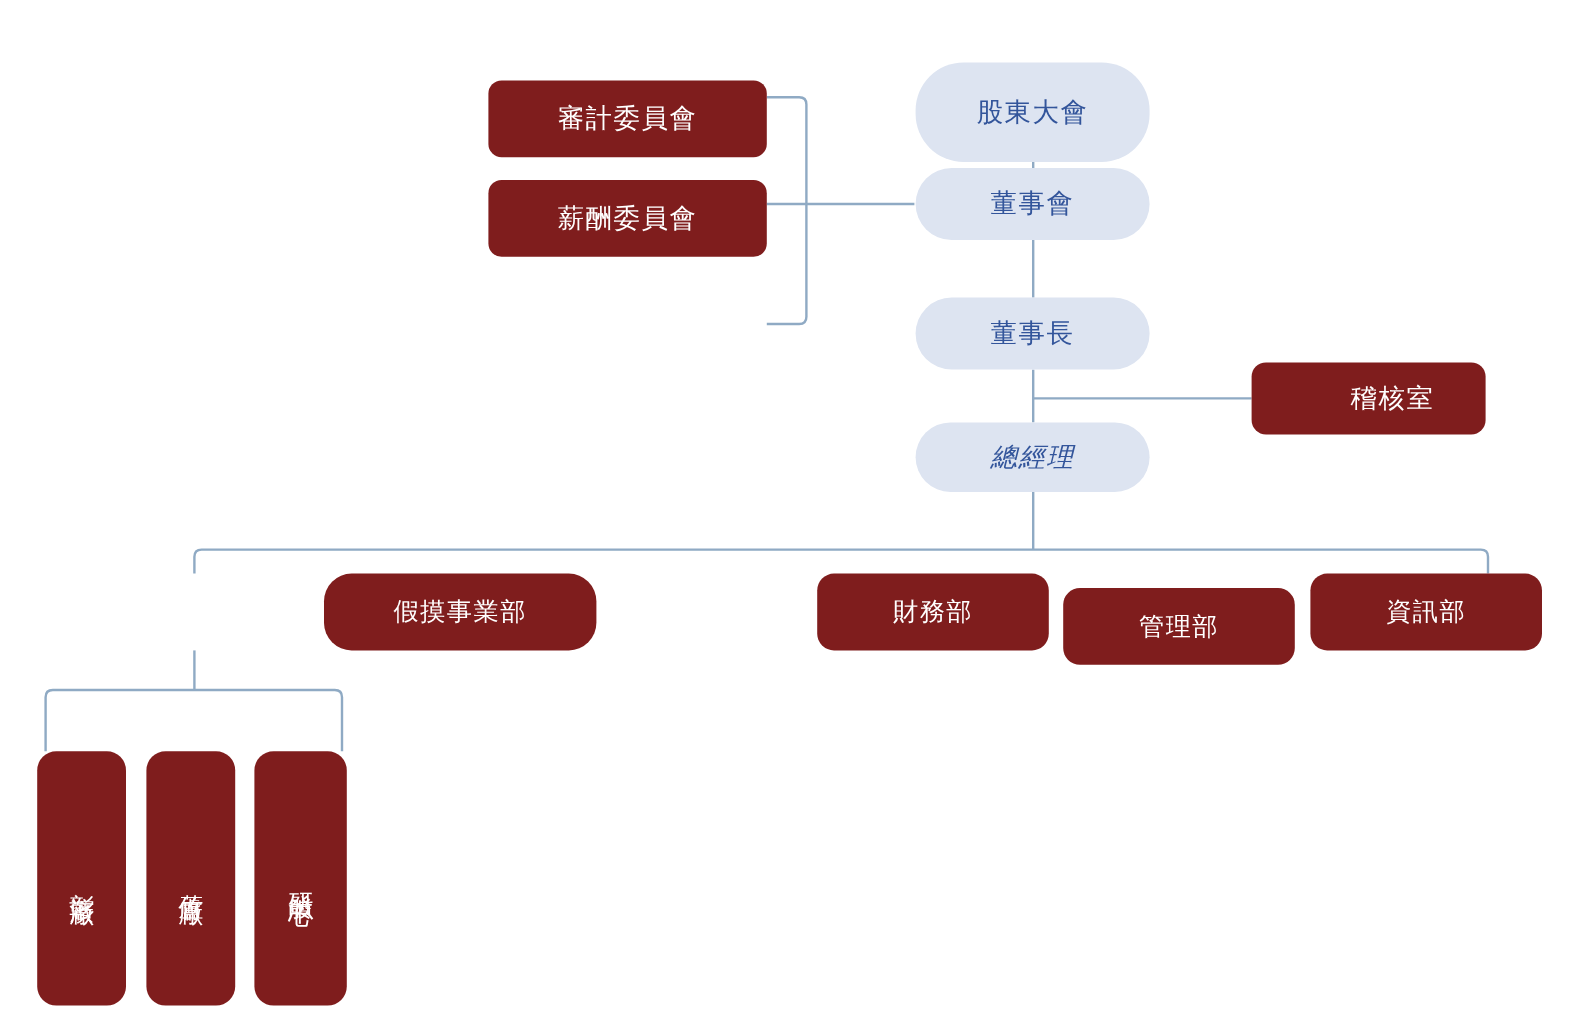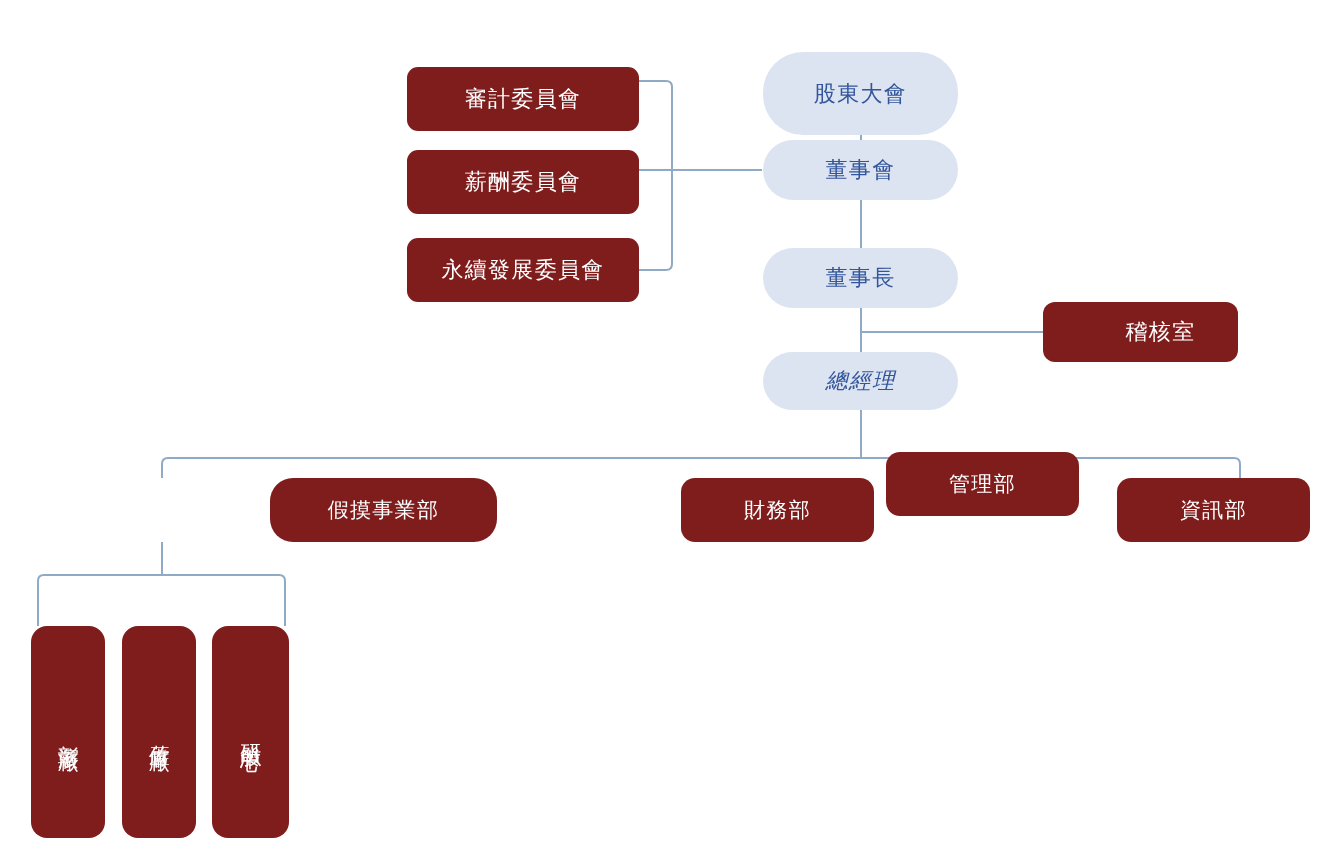"永續發展委員會" div.node { html: <div> <span>永續發展委員會</span> </div> -> none }
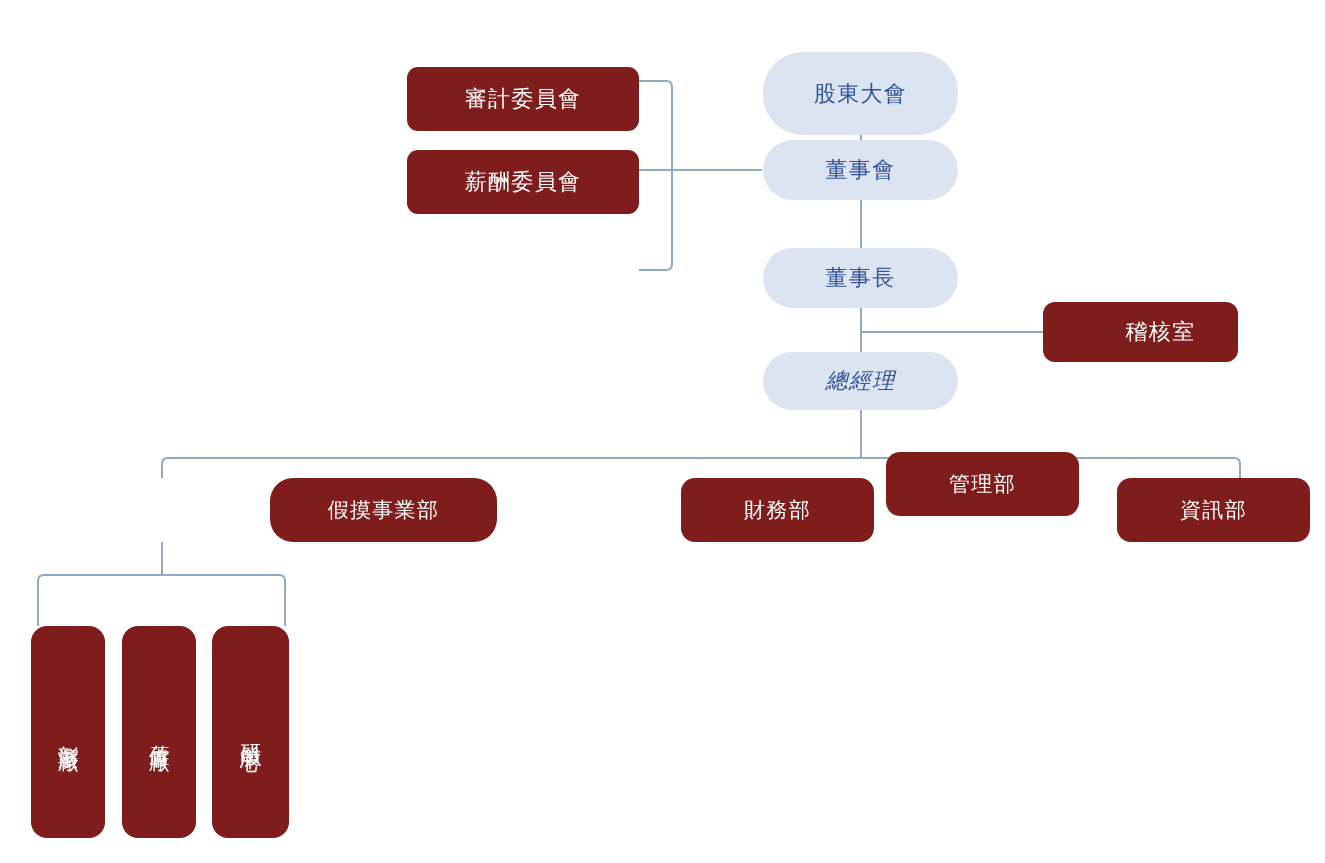"管理部" div.node { top: 452px -> 490px }
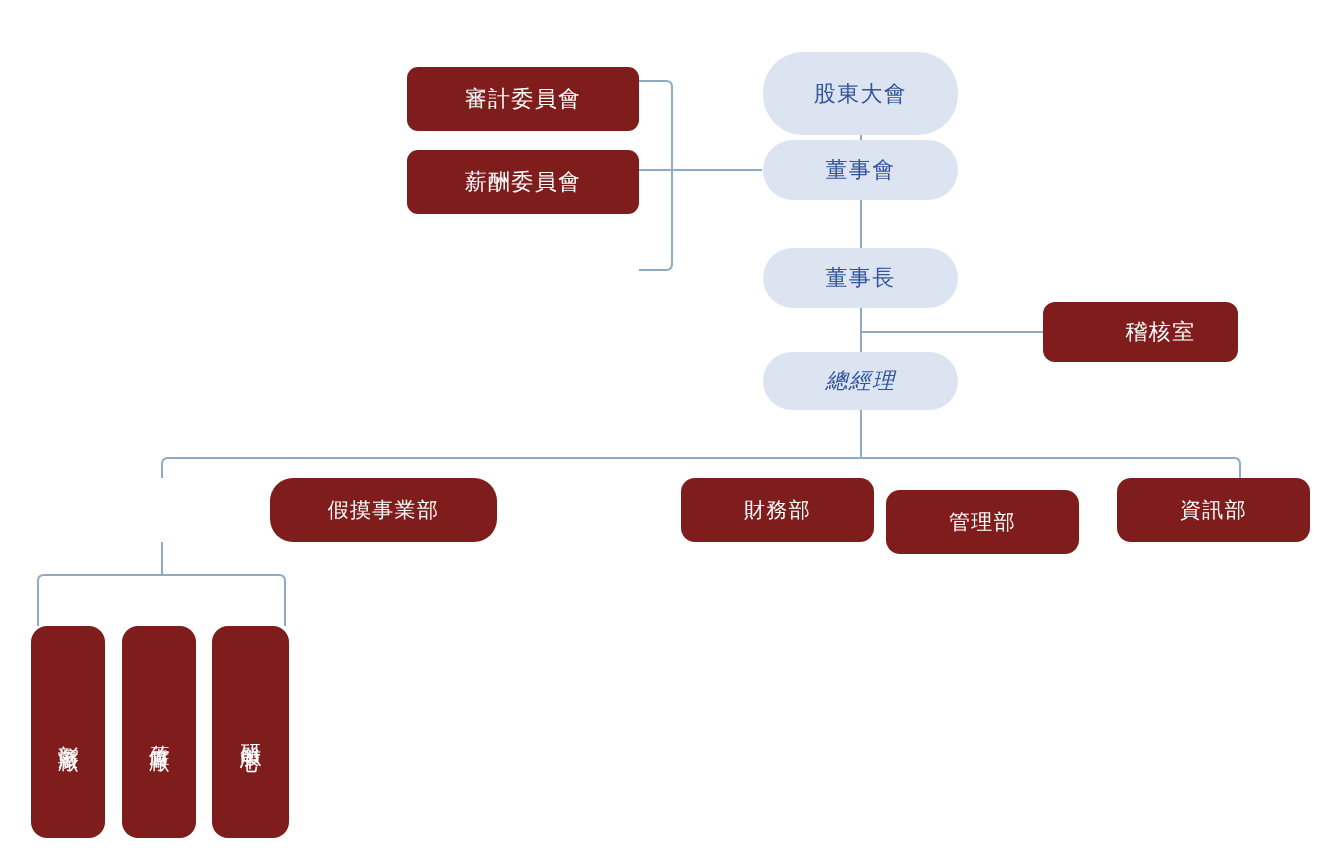"資訊部" div.node { left: 1117px -> 1092px }
